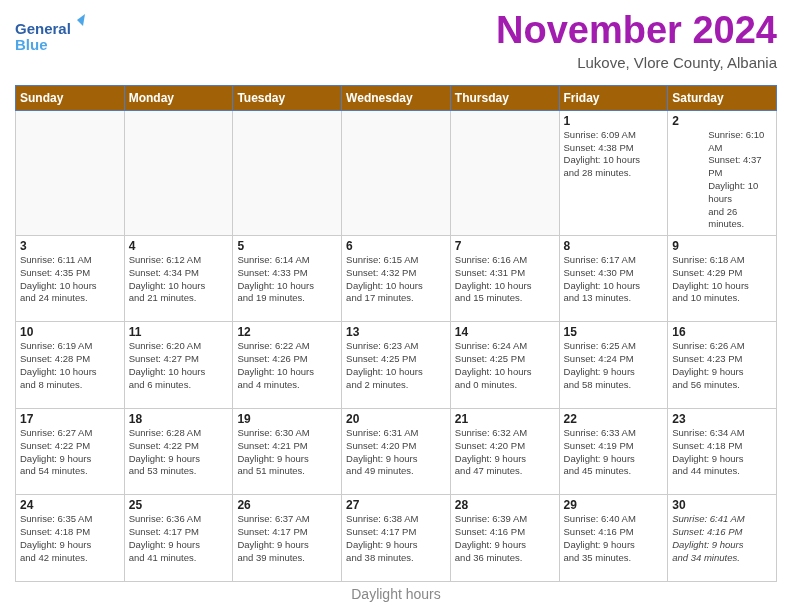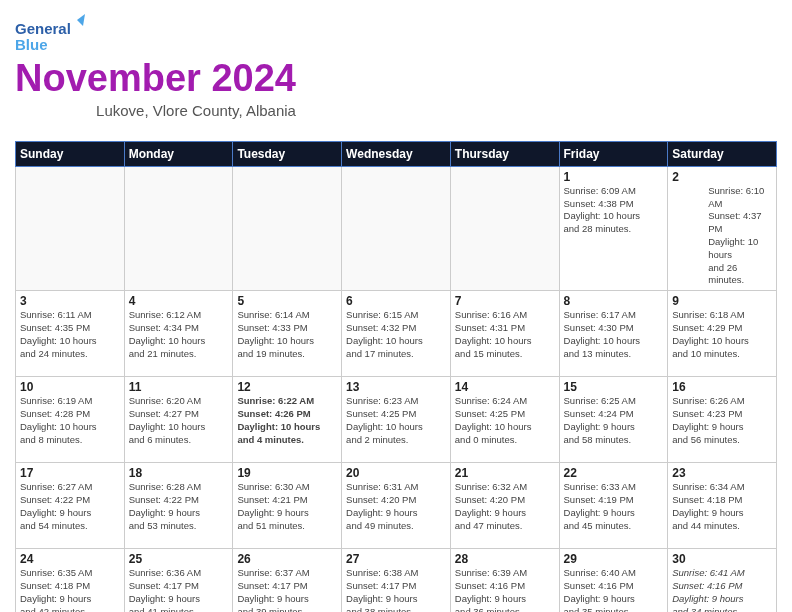"General" .header { flex-direction: column -> none; margin-bottom: 22px -> 14px }
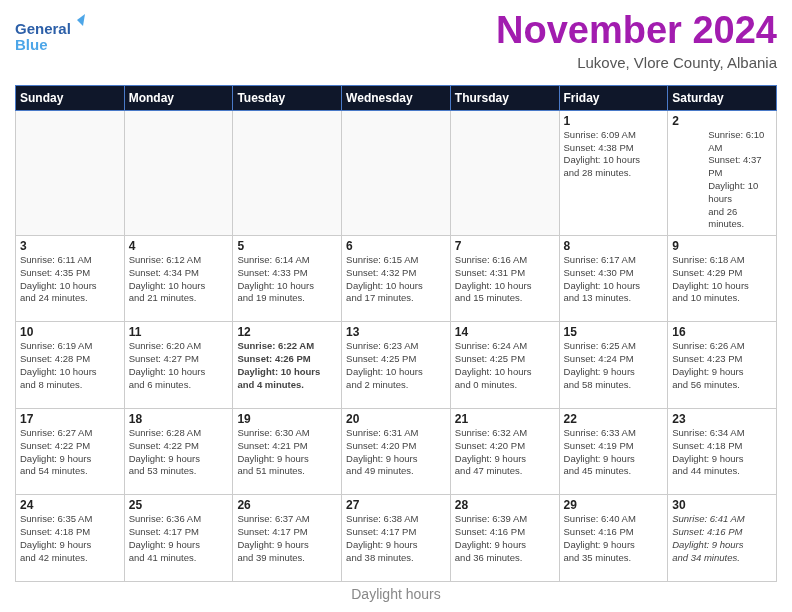"Sunday" .calendar th { background: #0f172a -> #a16207 }
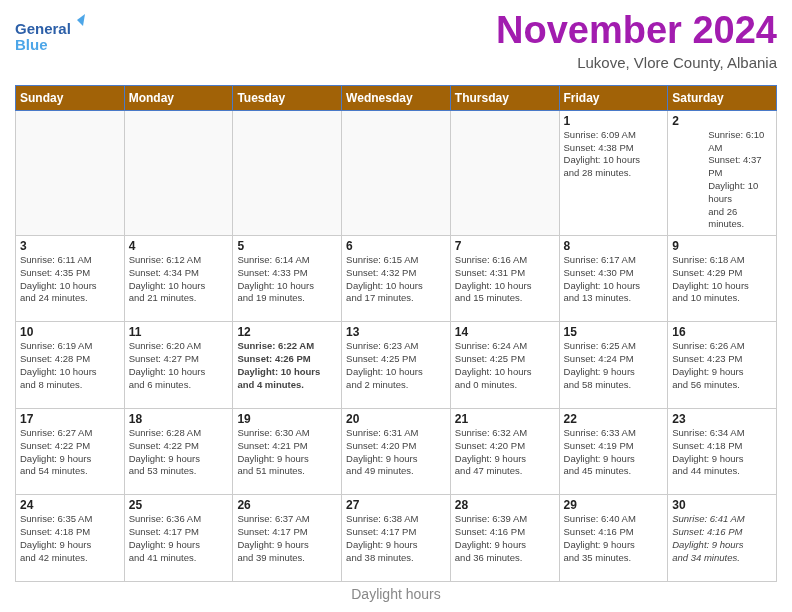"Sunrise: 6:22 AM" div.day-info { font-weight: bold -> none }
